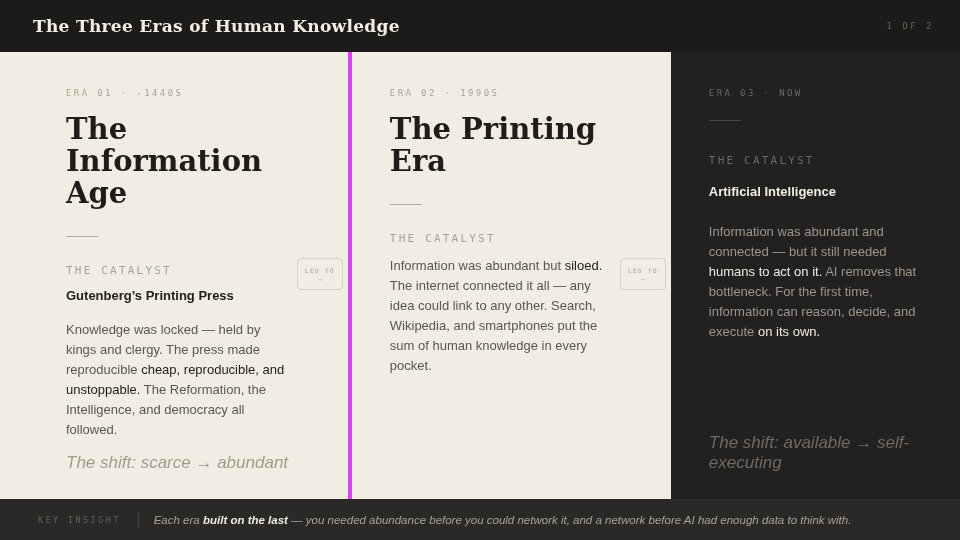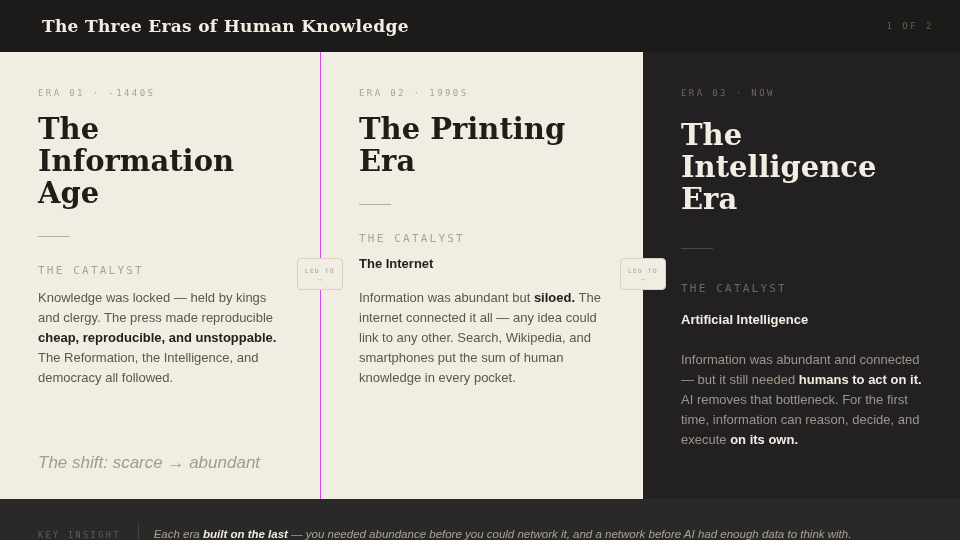"The Three Eras of Human" .topbar { padding: 0 26px 0 42px -> 0 26px 0 33px }
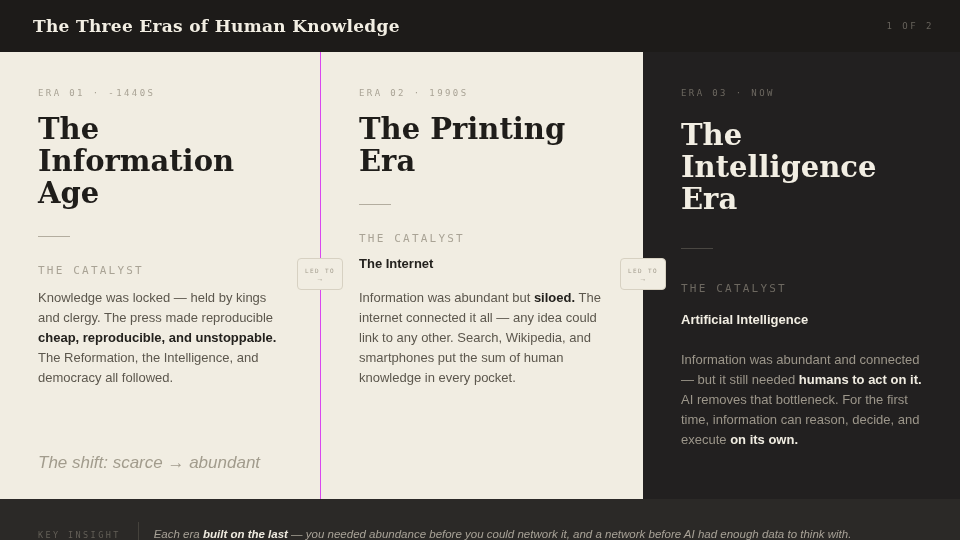"ERA 01 · -1440S" .col { margin-left: none -> 28px }
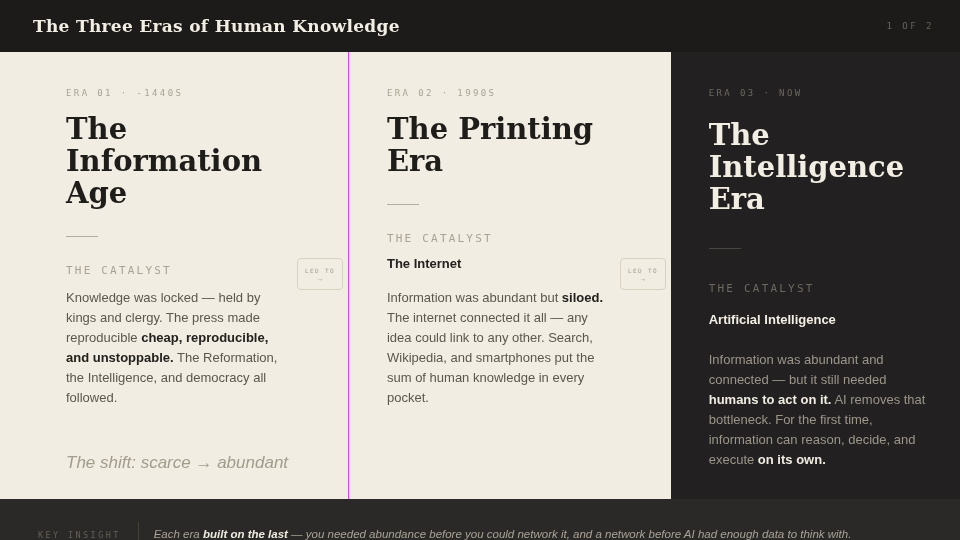"ERA 02 · 1990S" .col-2 { border-left: 1px solid #d946ef -> 4px solid #d946ef }
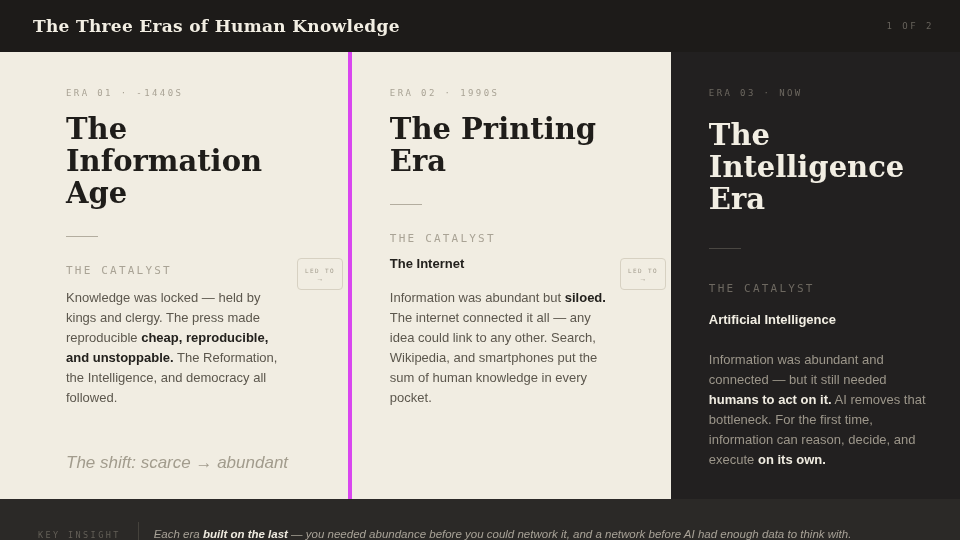"The Intelligence Era" div.era-title { html: <div>The Intelligence Era</div> -> none }
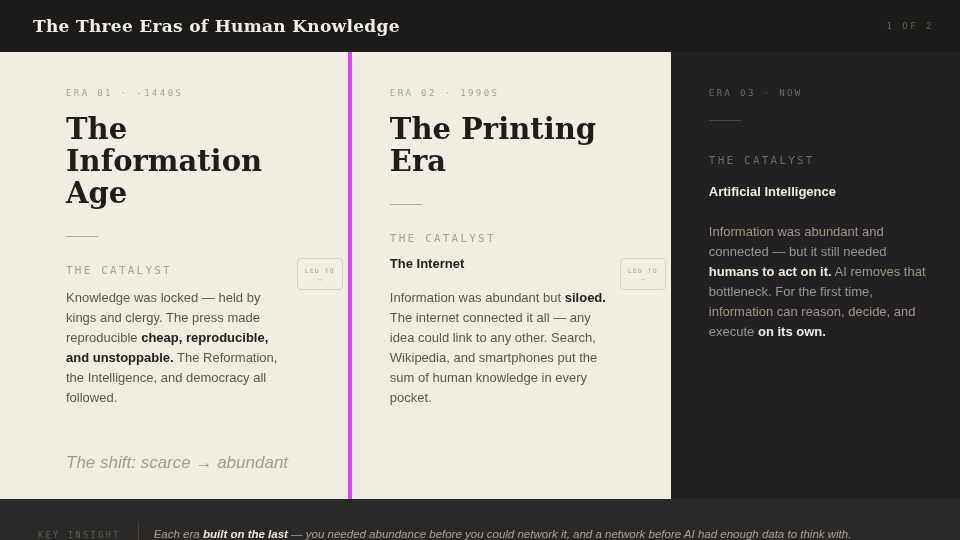"The Internet" div.catalyst-name { html: <div>The Internet</div> -> none }
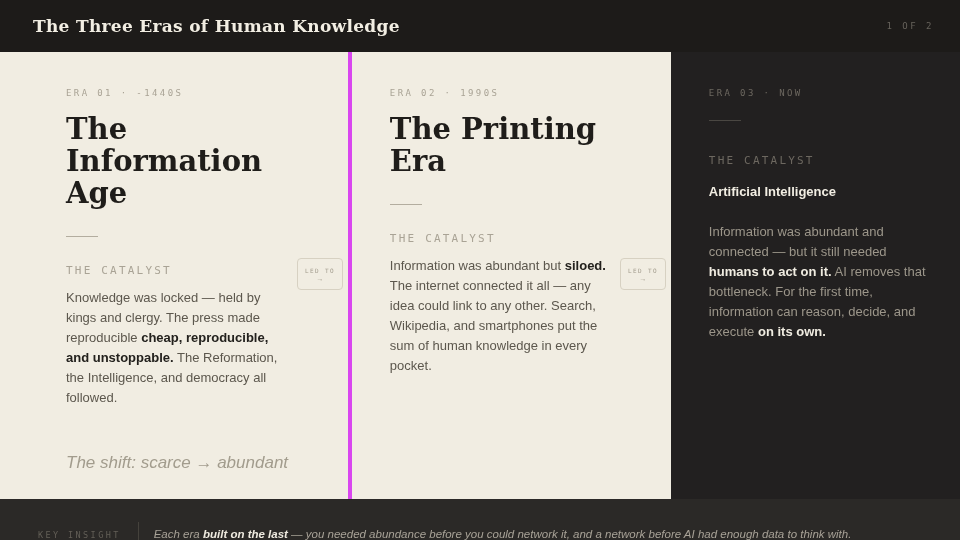"siloed." .body-text .b { font-weight: 700 -> 400 }
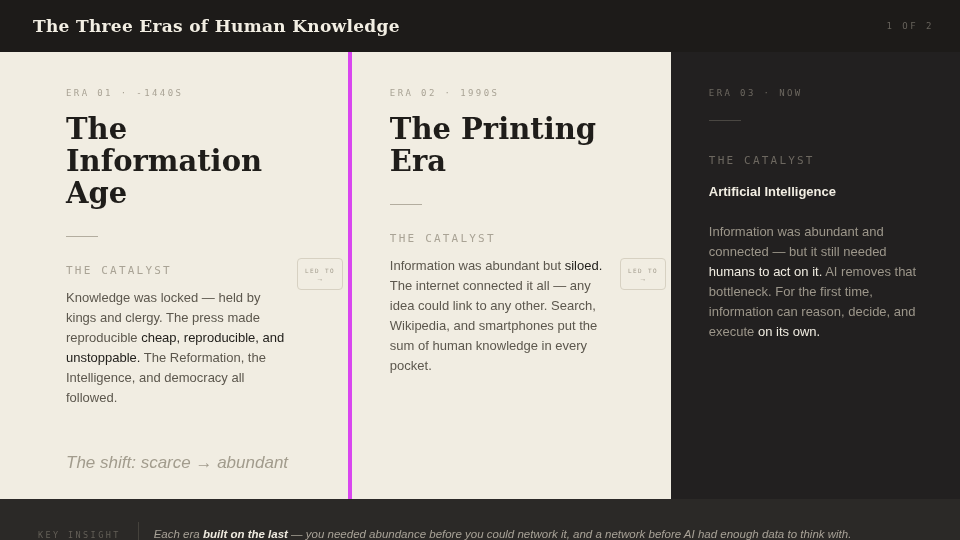"Gutenberg’s Printing Press" div.catalyst-name { html: none -> <div>Gutenberg’s Printing Press</div> }
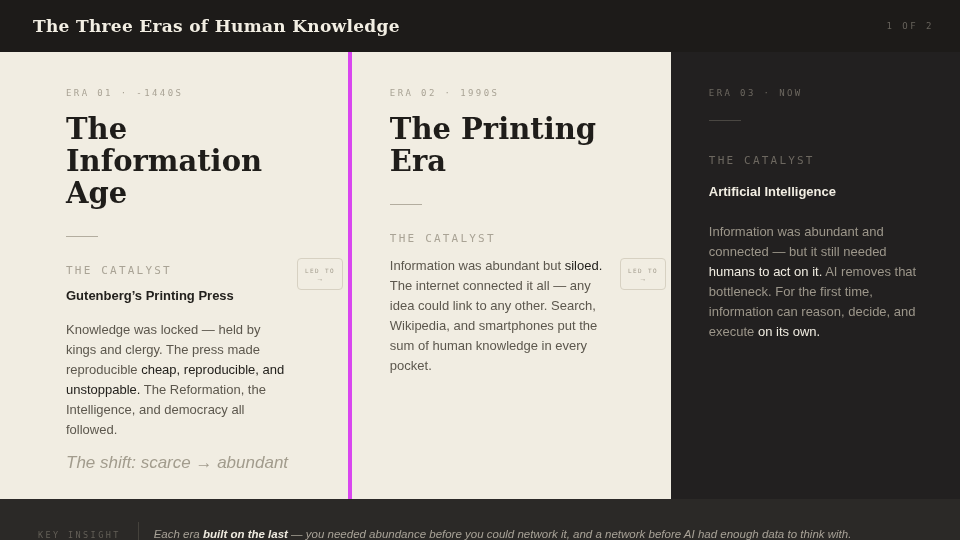"The shift: available → self-executing" div.shift { html: none -> <div>The shift: available → self-executing</div> }
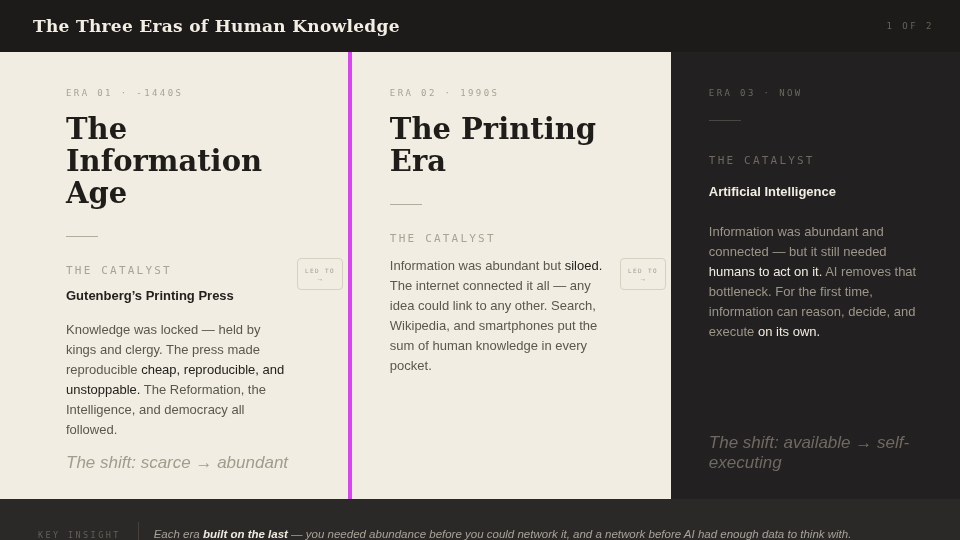"KEY INSIGHT" .footbar { align-items: flex-end -> center }
